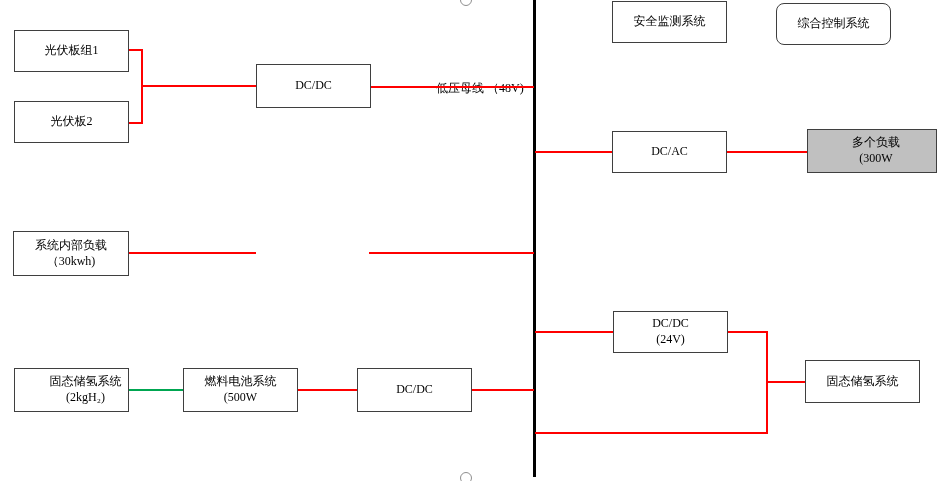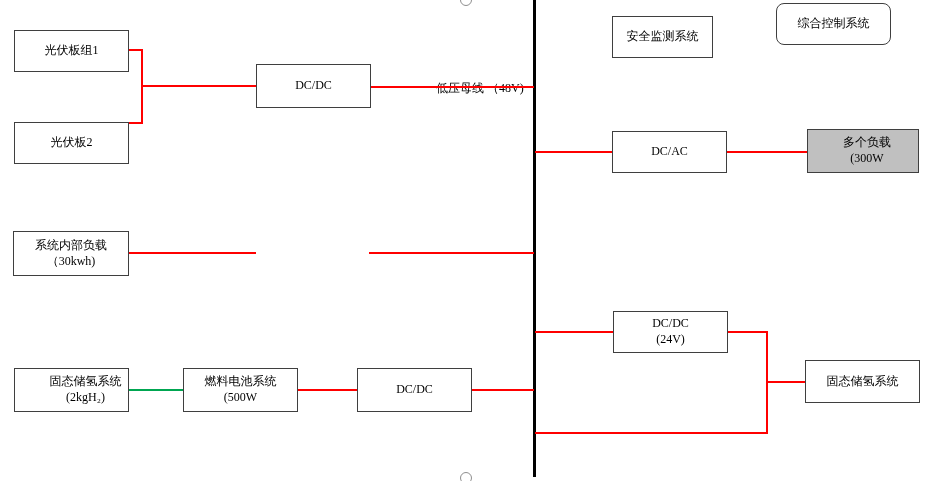"安全监测系统" div.node { top: 16px -> 1px; width: 101px -> 115px }
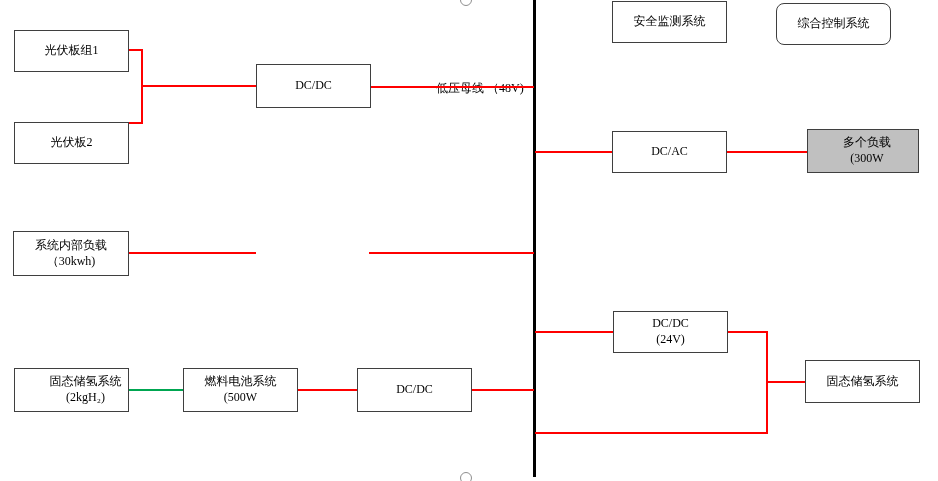"光伏板2" div.node { margin-top: 21px -> none }
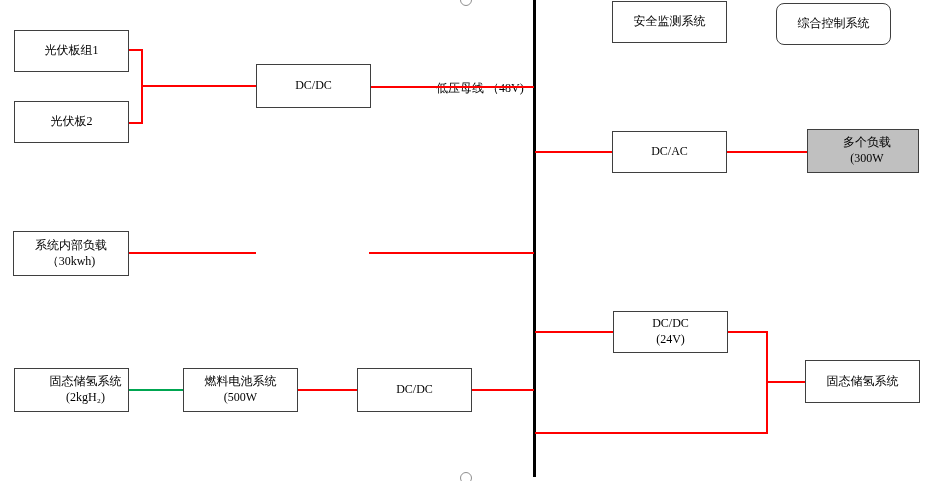"多个负载" div.node { width: 112px -> 130px }
